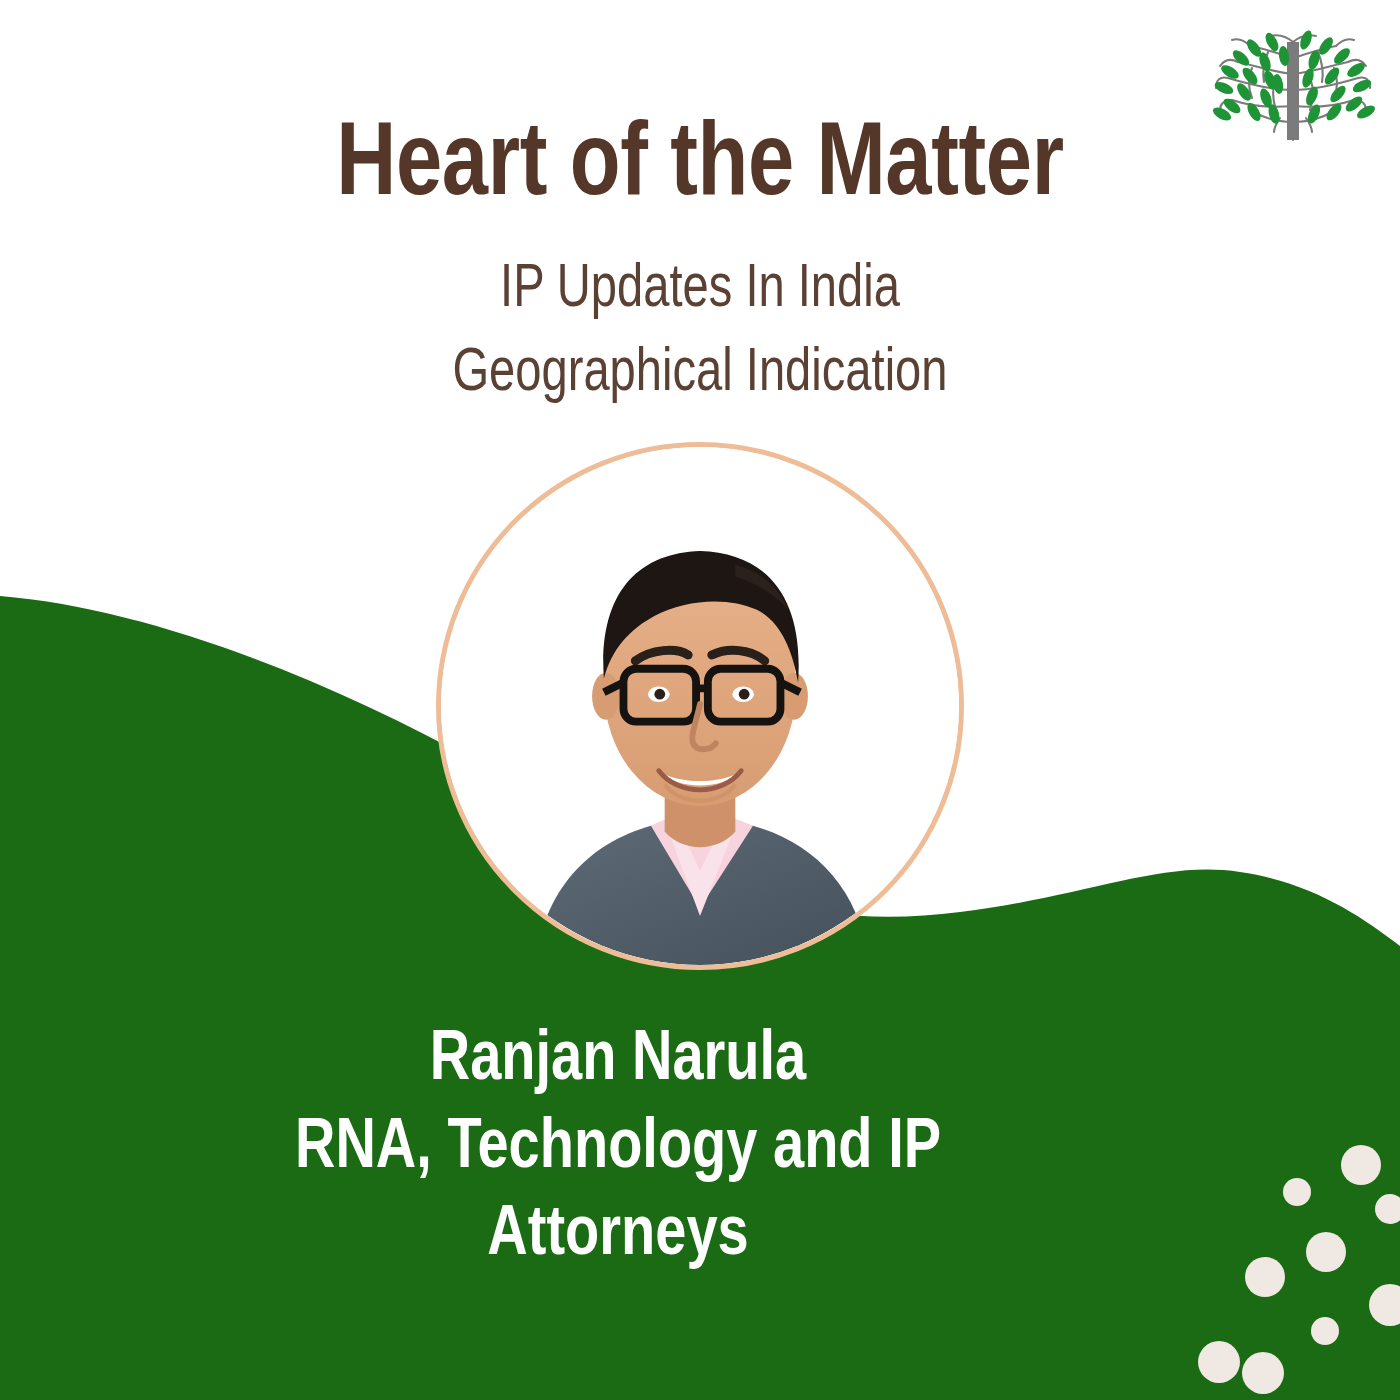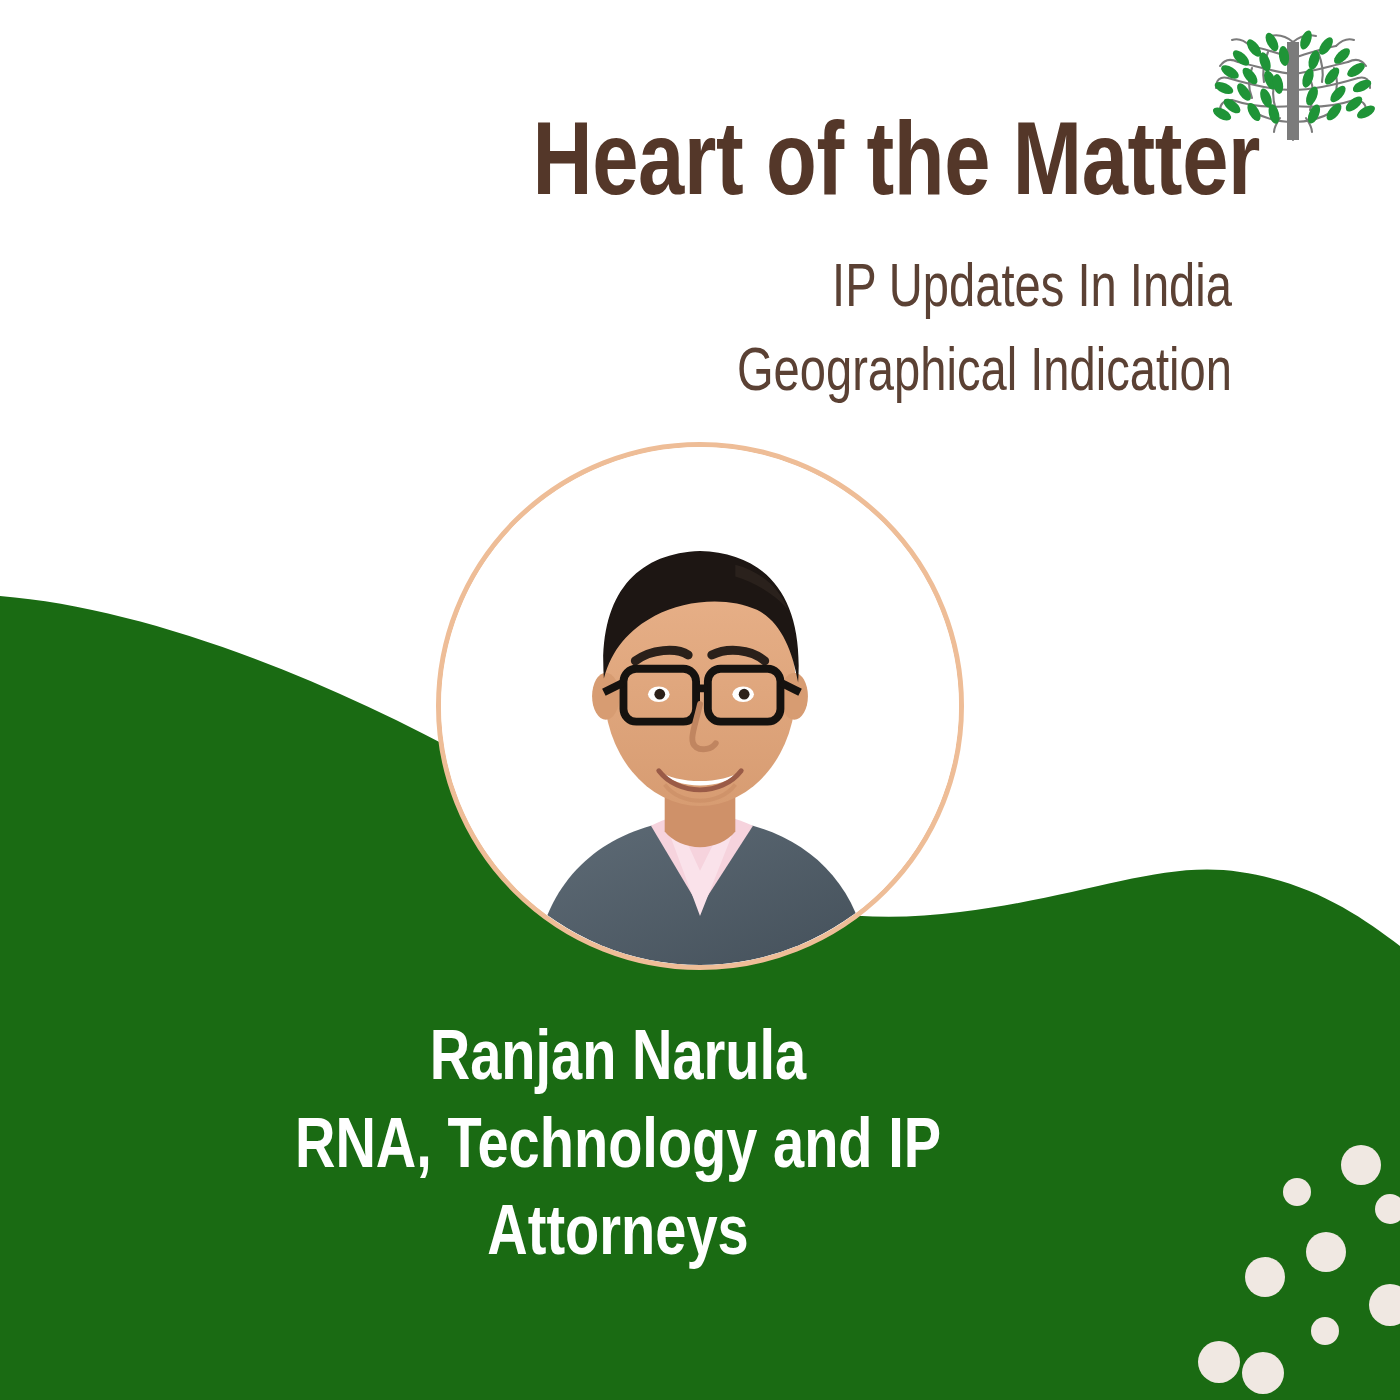"Heart of the Matter" .head-block { text-align: right -> center }
